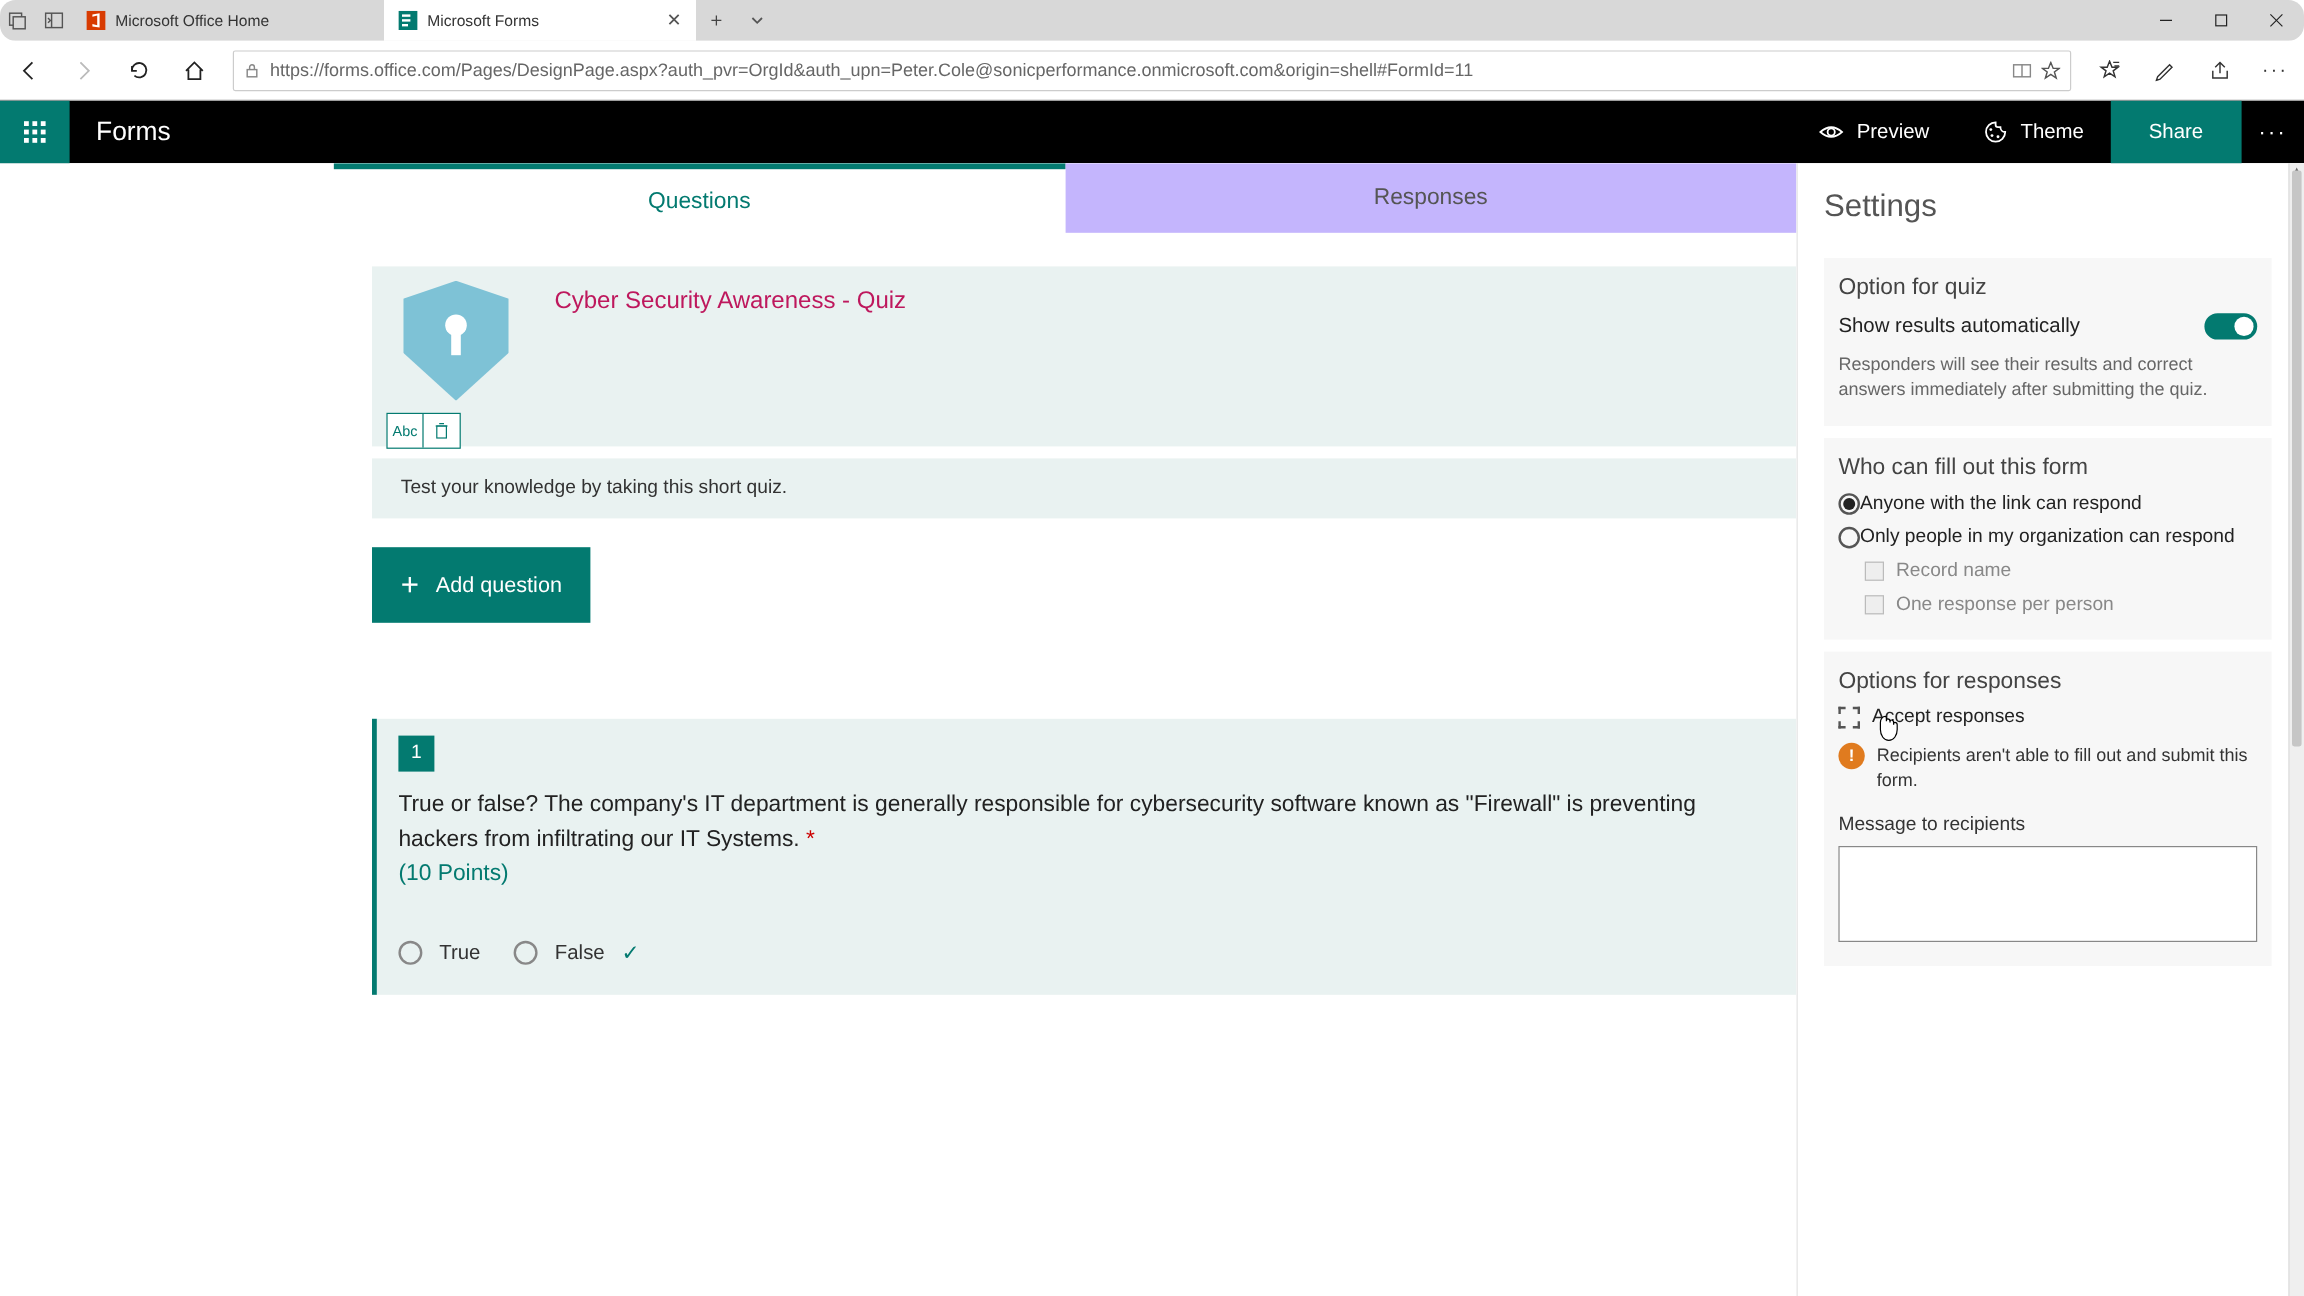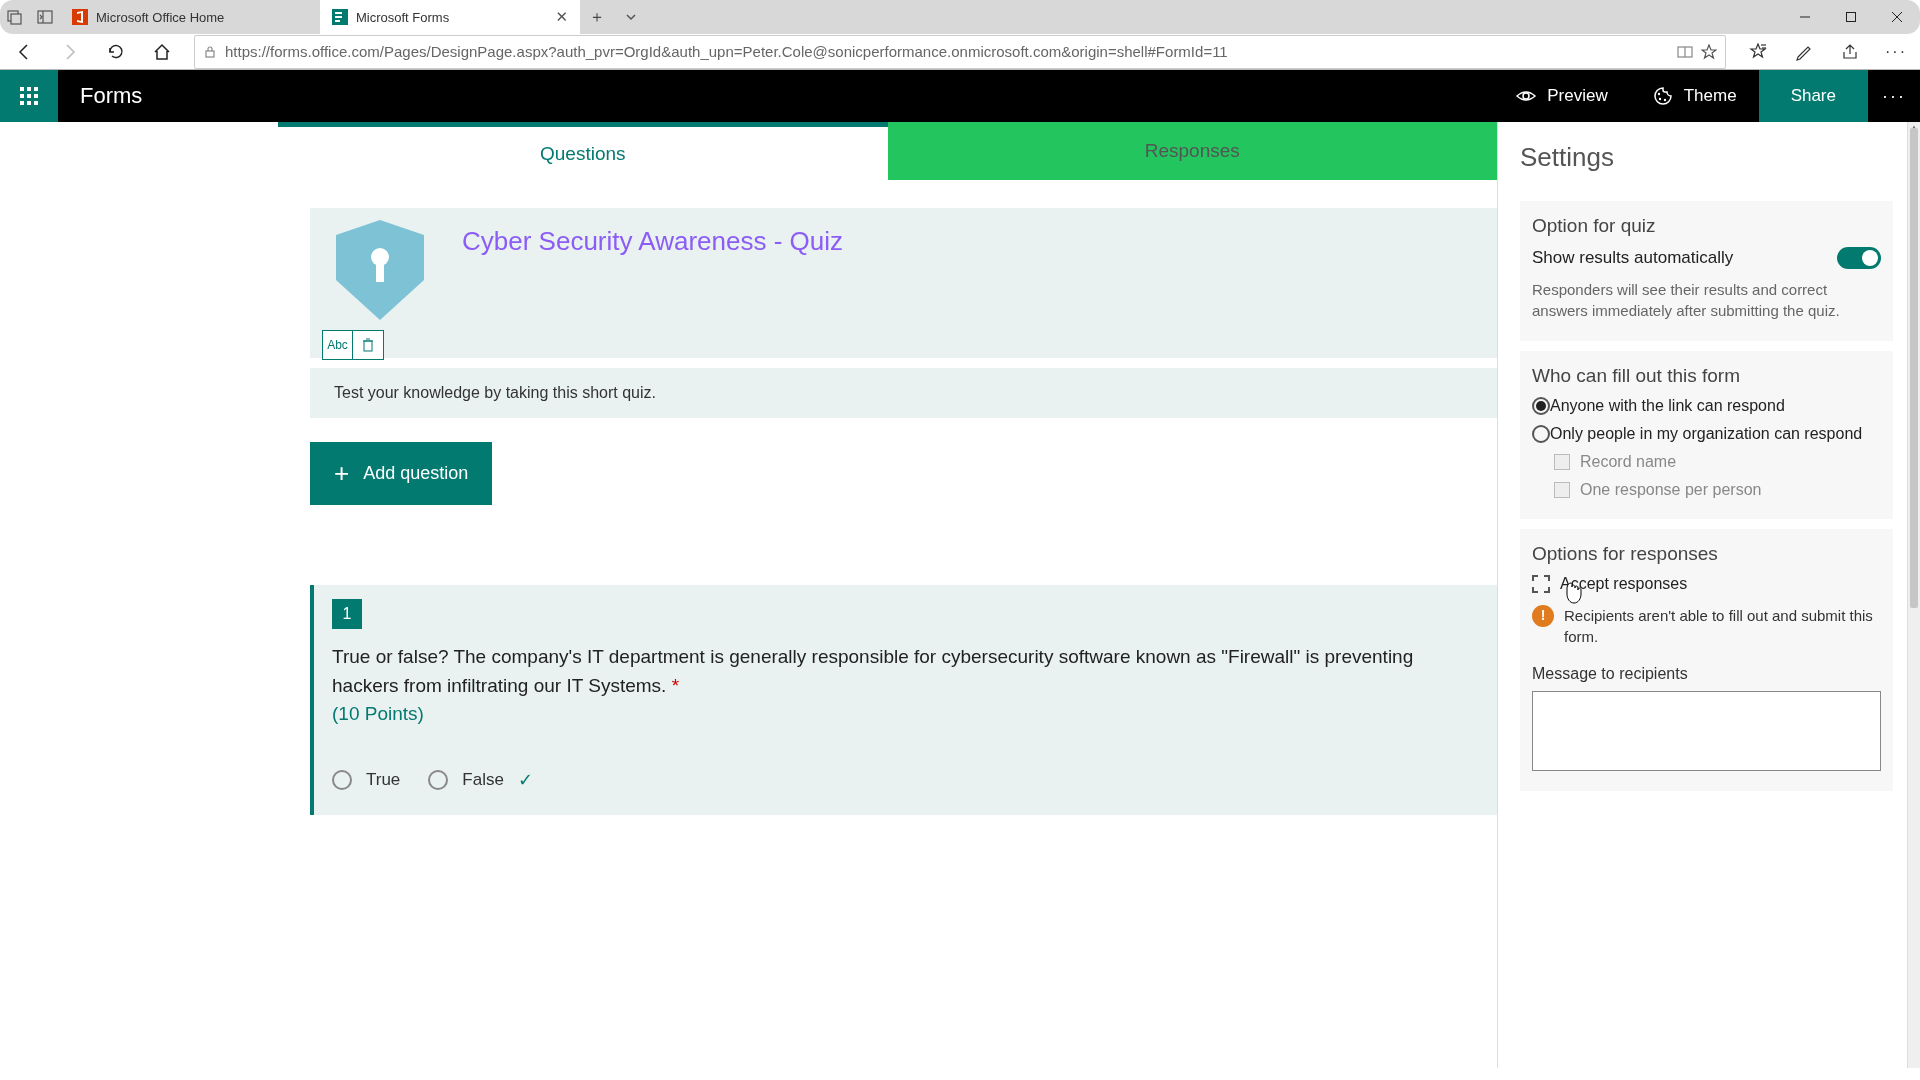"https://forms.office.com/Pages/DesignPag" .addrbar { height: 36px -> 50px }
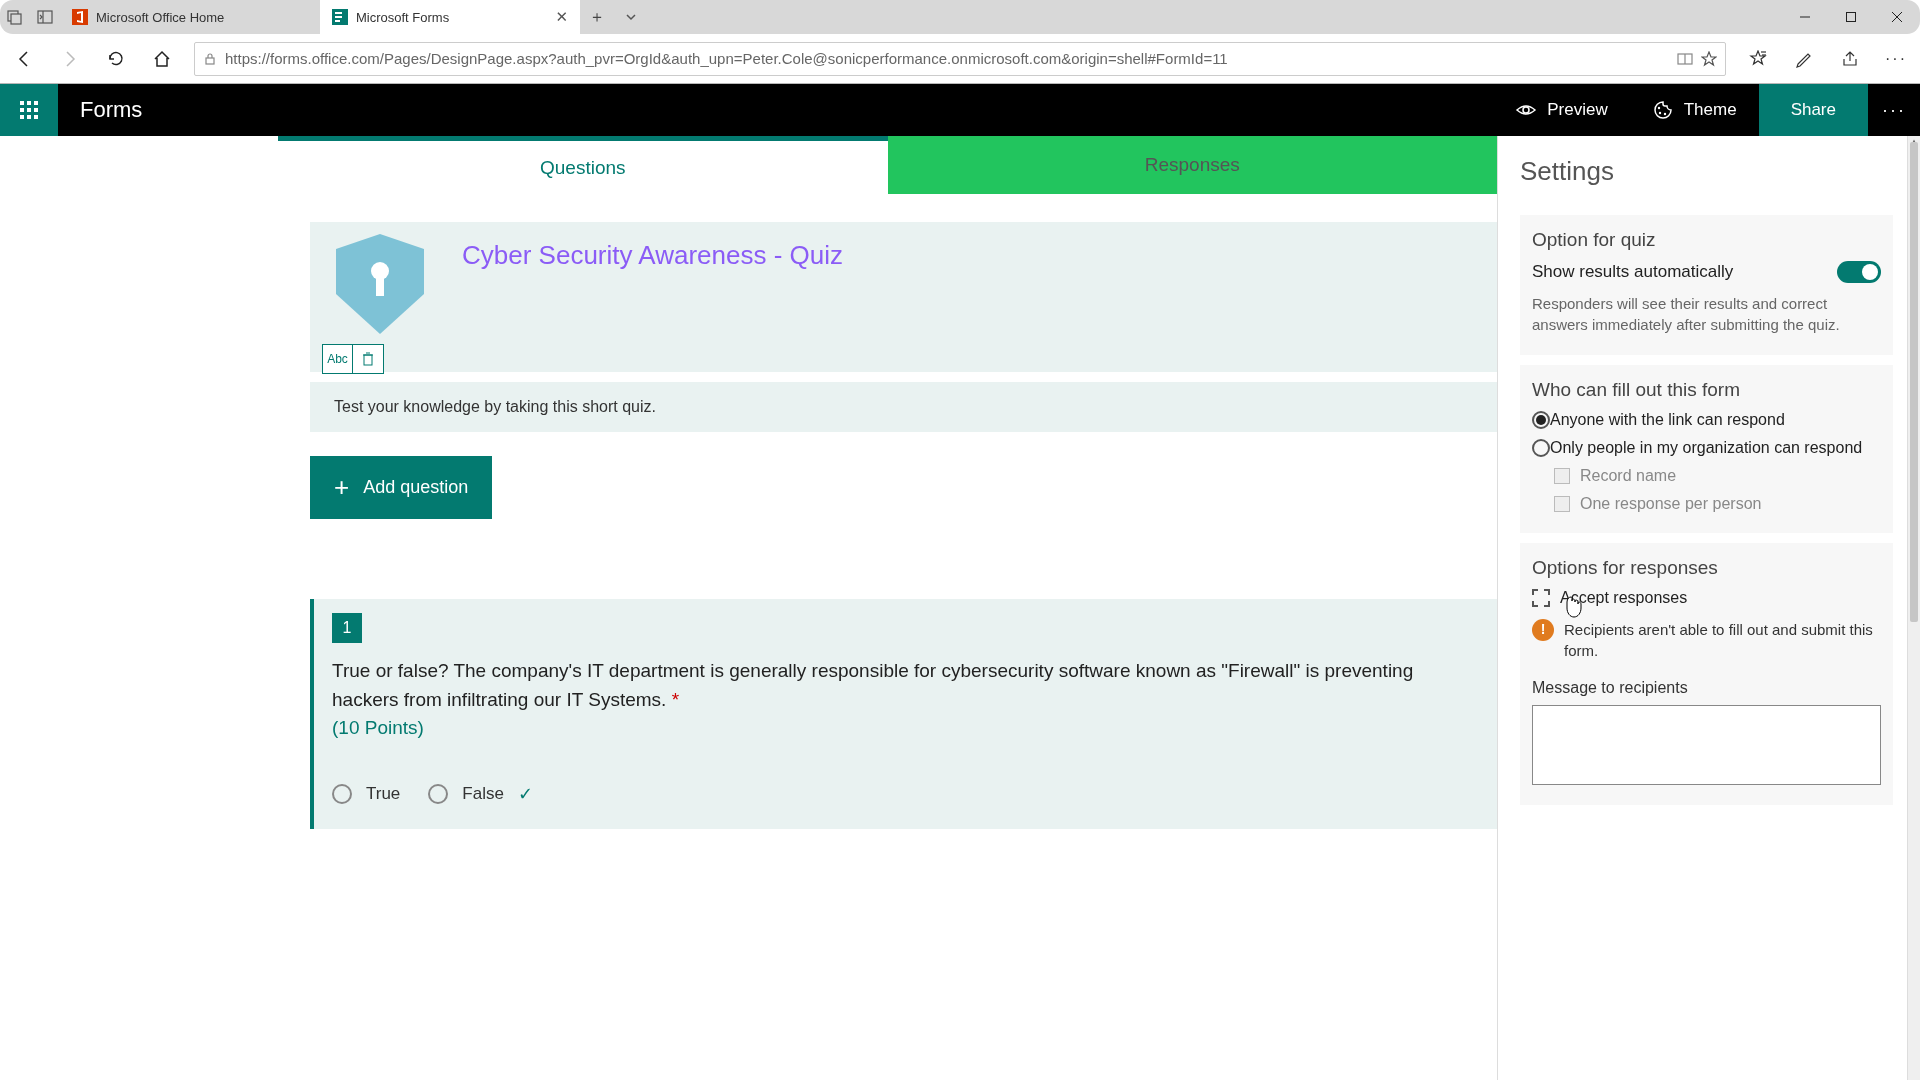"Responses" .mtab { background: #22c55e -> #c4b5fd }
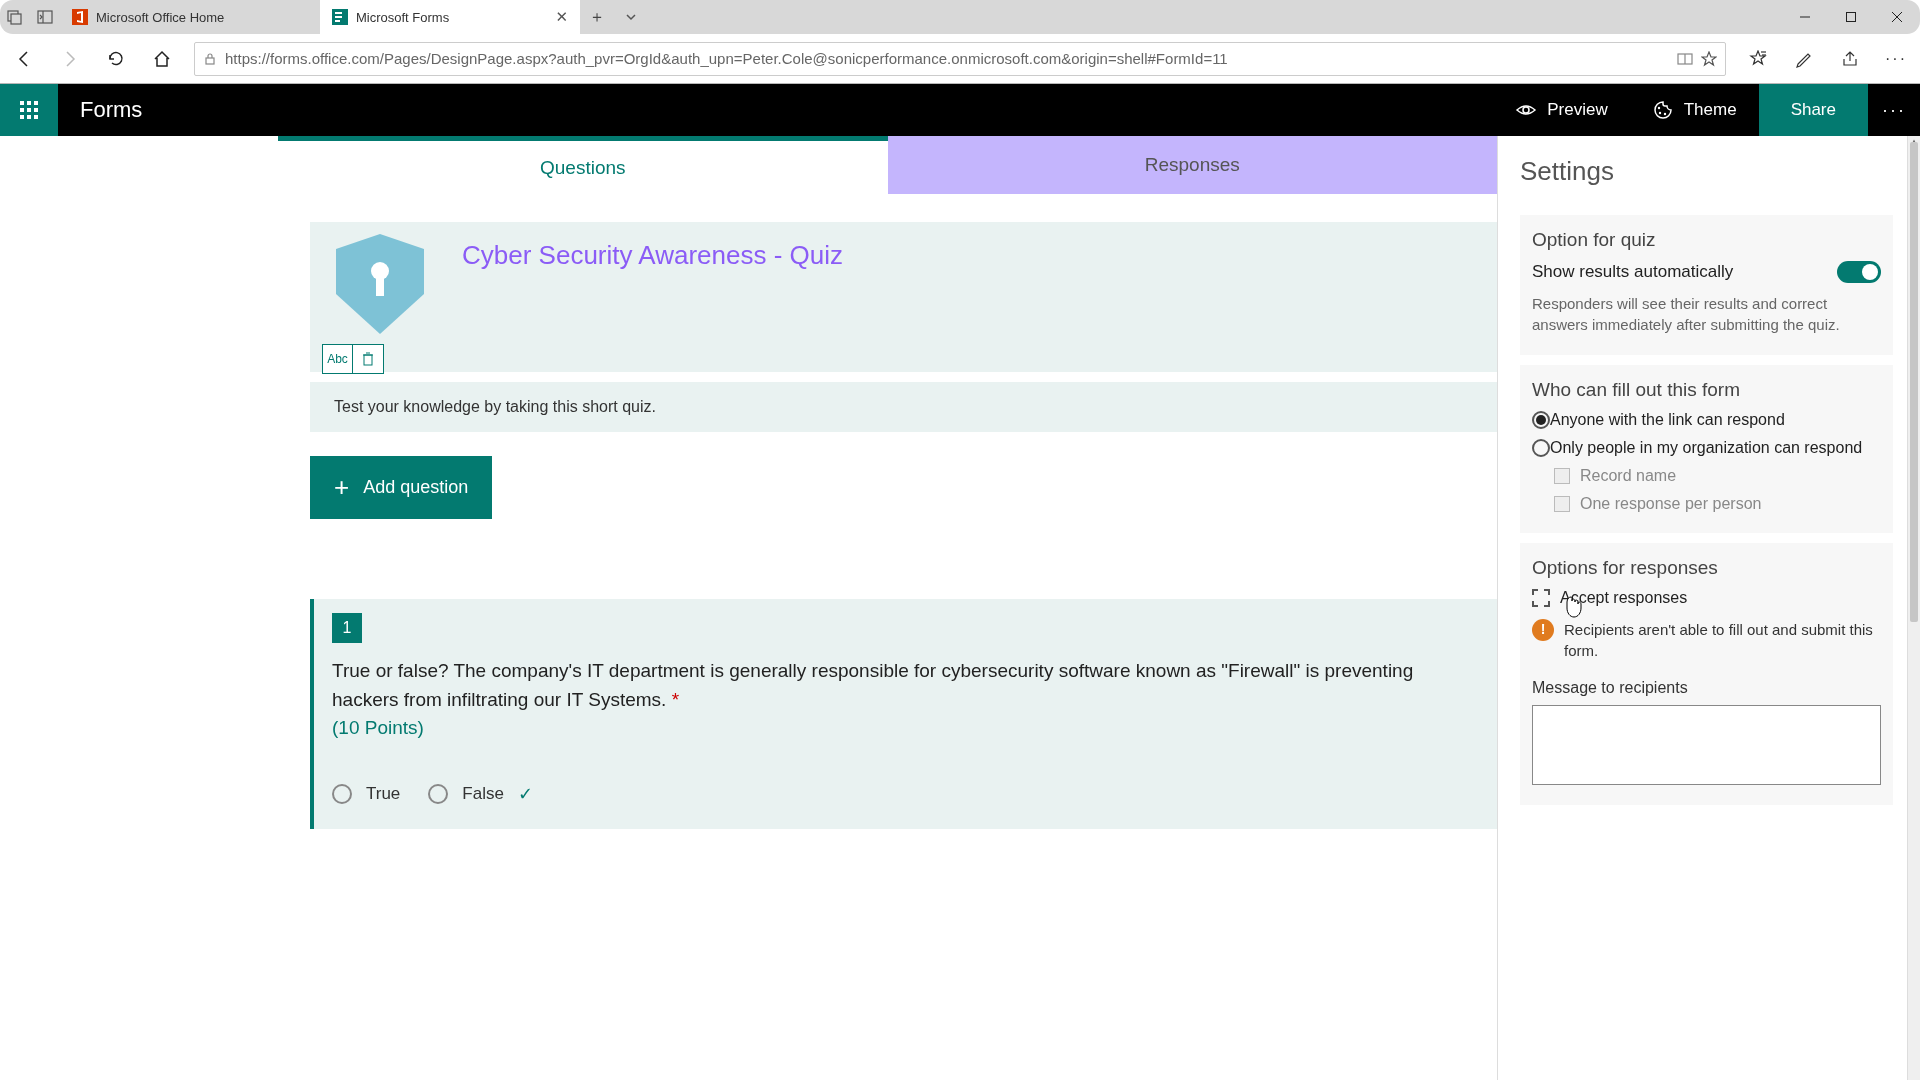"Cyber Security Awareness - Quiz" .form-title { color: #8b5cf6 -> #be185d; font-size: 26px -> 20px }
